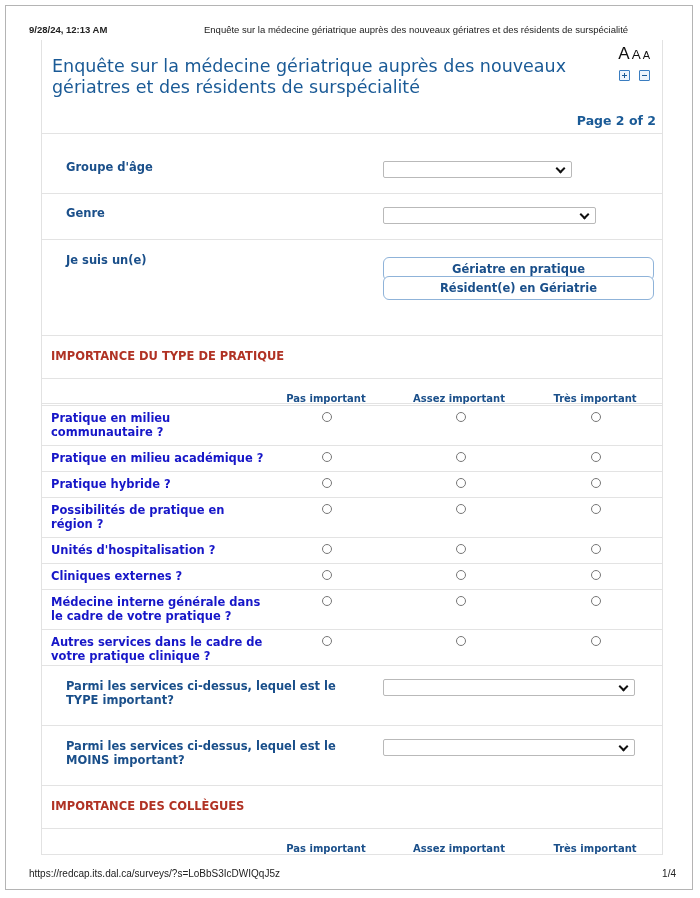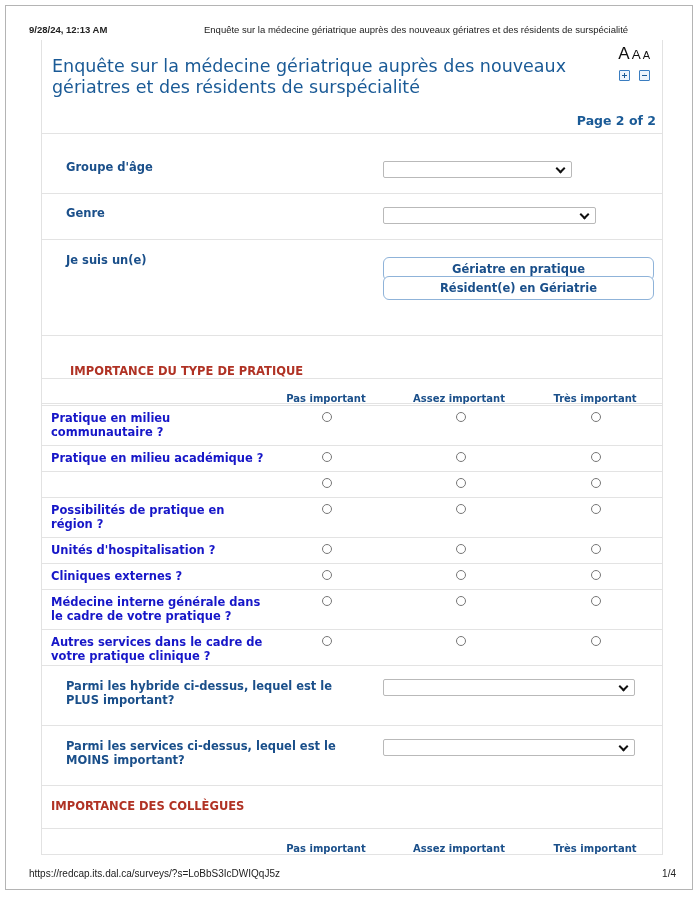"IMPORTANCE DU TYPE DE PRATIQUE" div.section-header { margin-left: 19px -> none; top: 28px -> 13px }
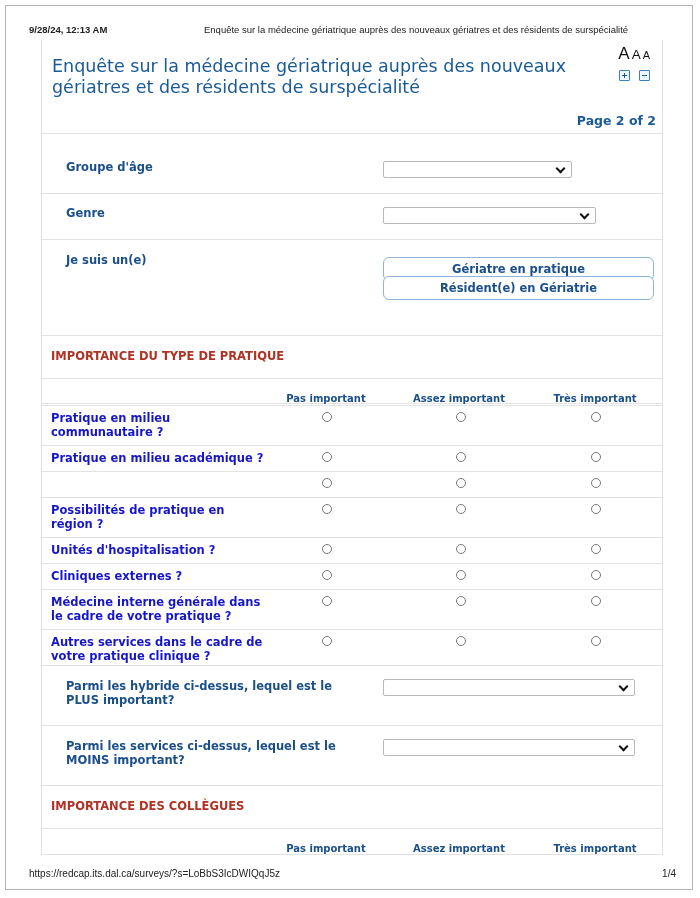"Pratique hybride ?" div.mx-label { html: none -> <div>Pratique hybride ?</div> }
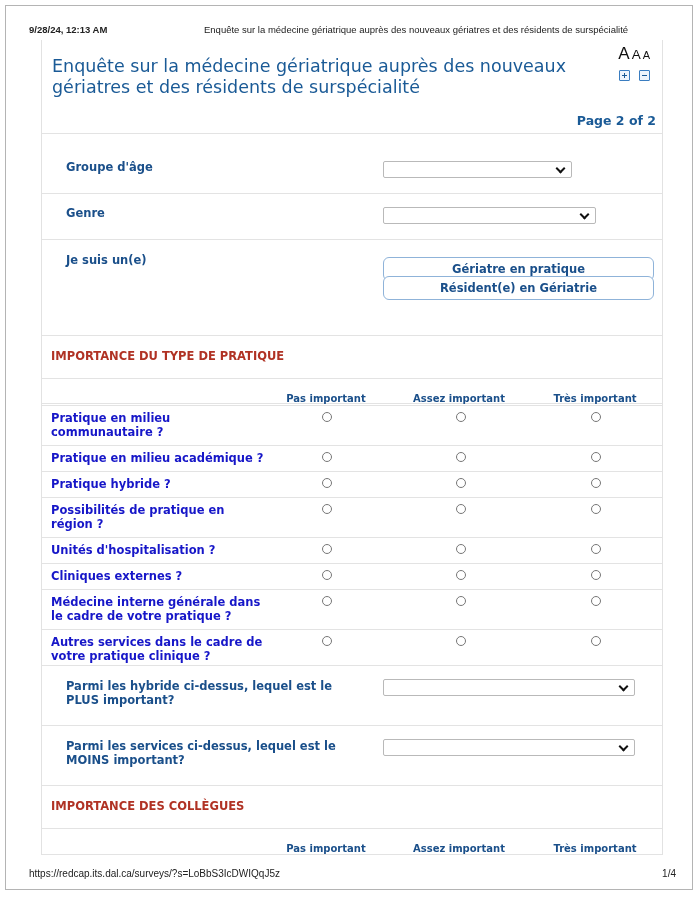"Parmi les hybride ci-dessus, lequel" div.q-label { text: hybride ci-dessus, lequel est le PLUS -> services ci-dessus, lequel est le TYPE }
